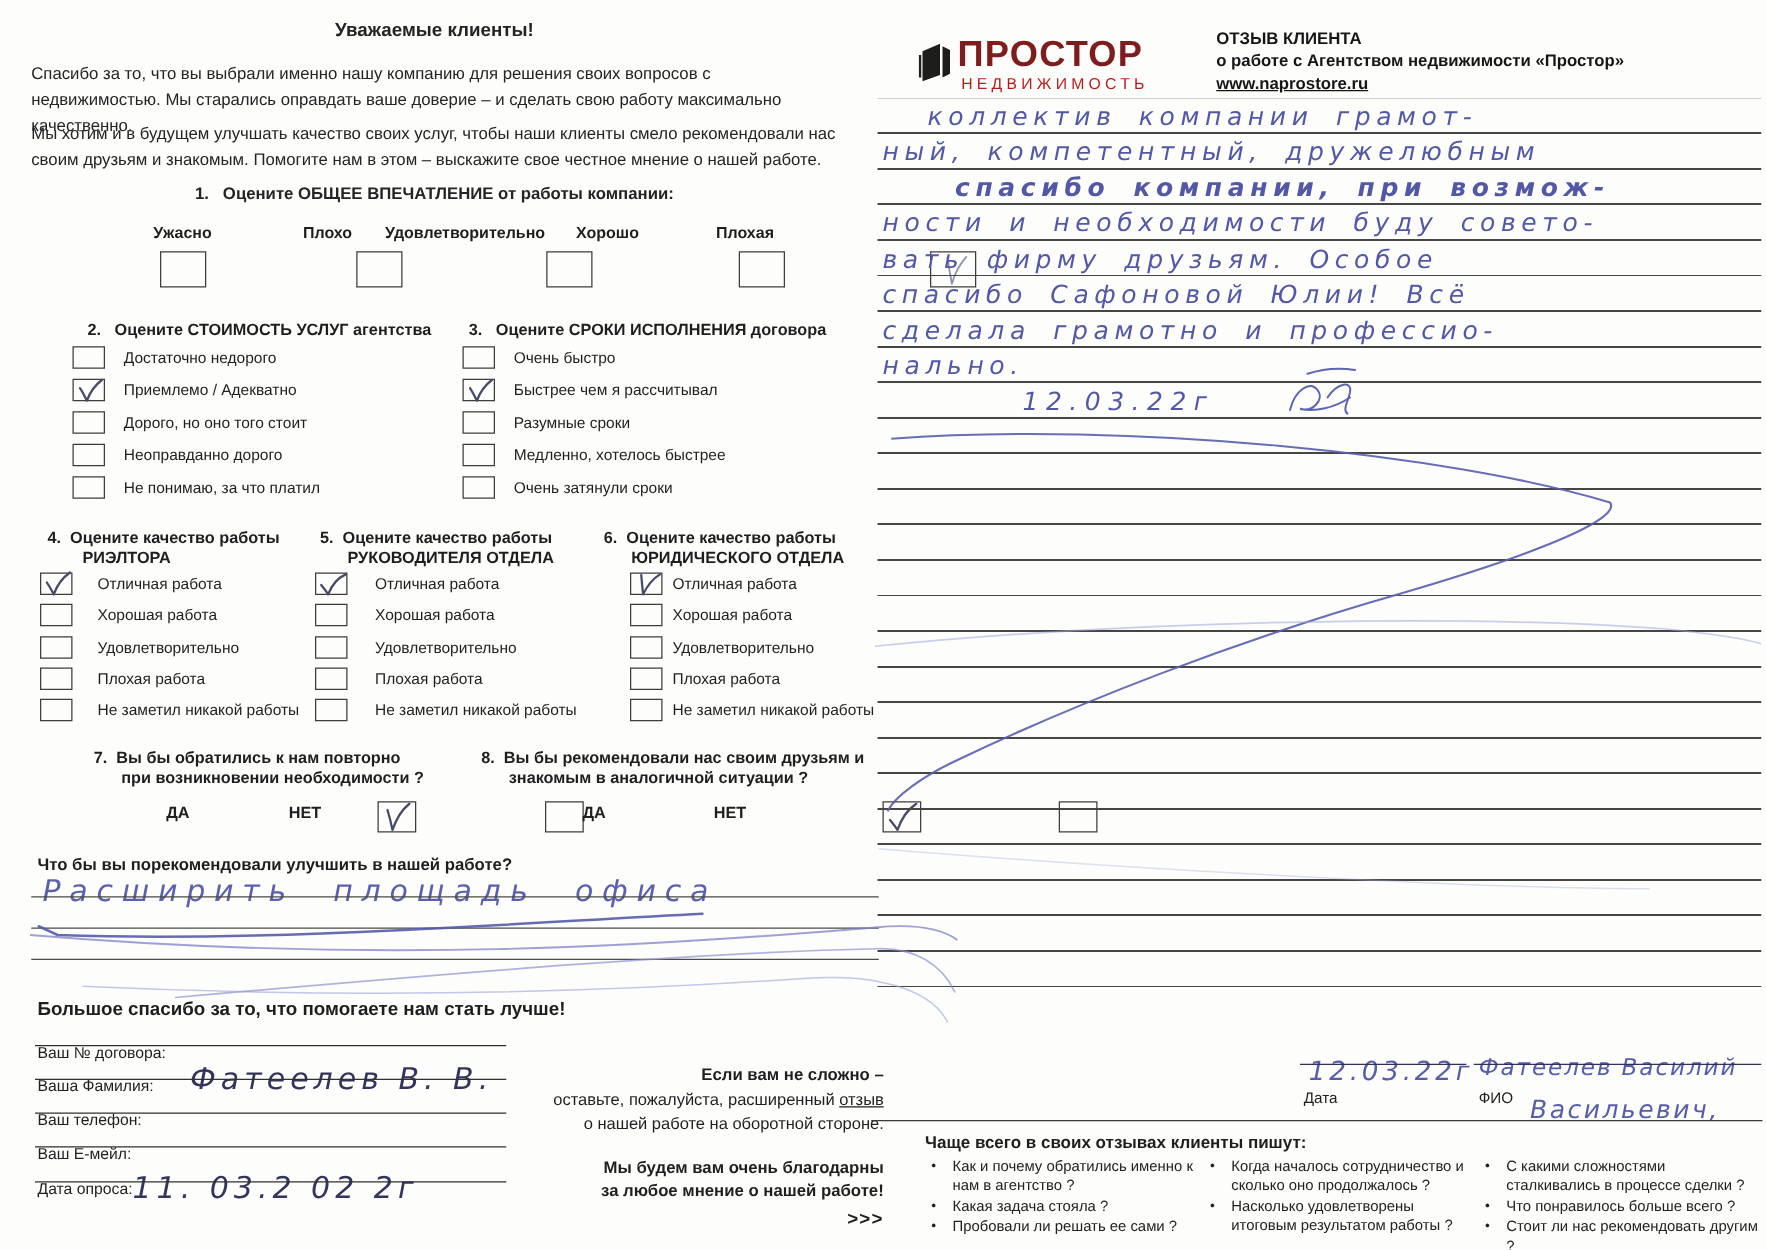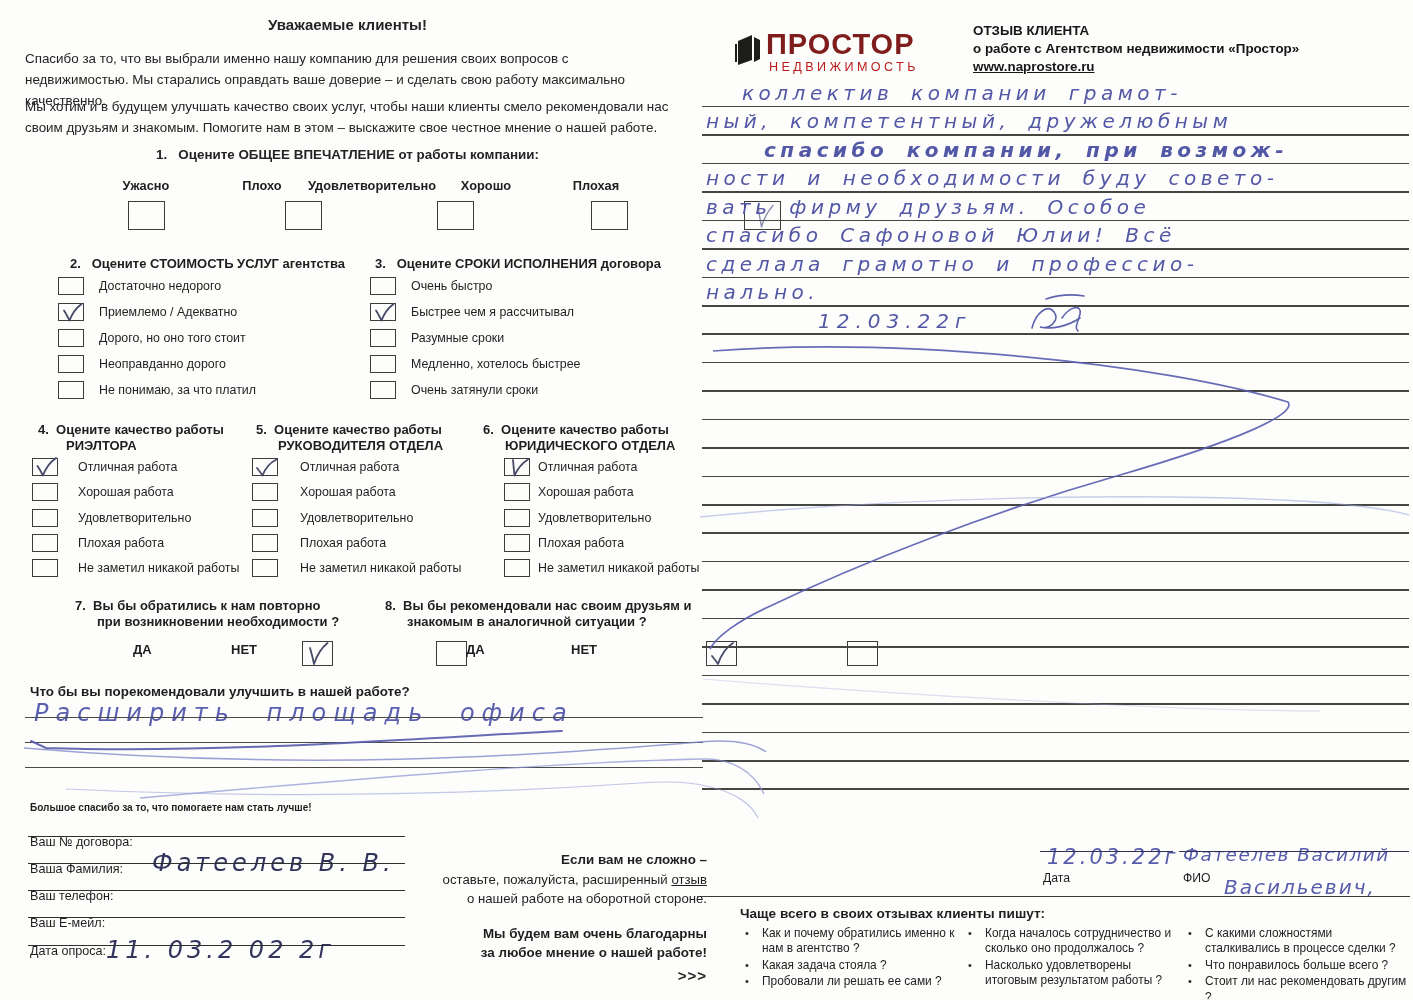"Большое спасибо за то, что" div.qhead { font-size: 10px -> 15px }
